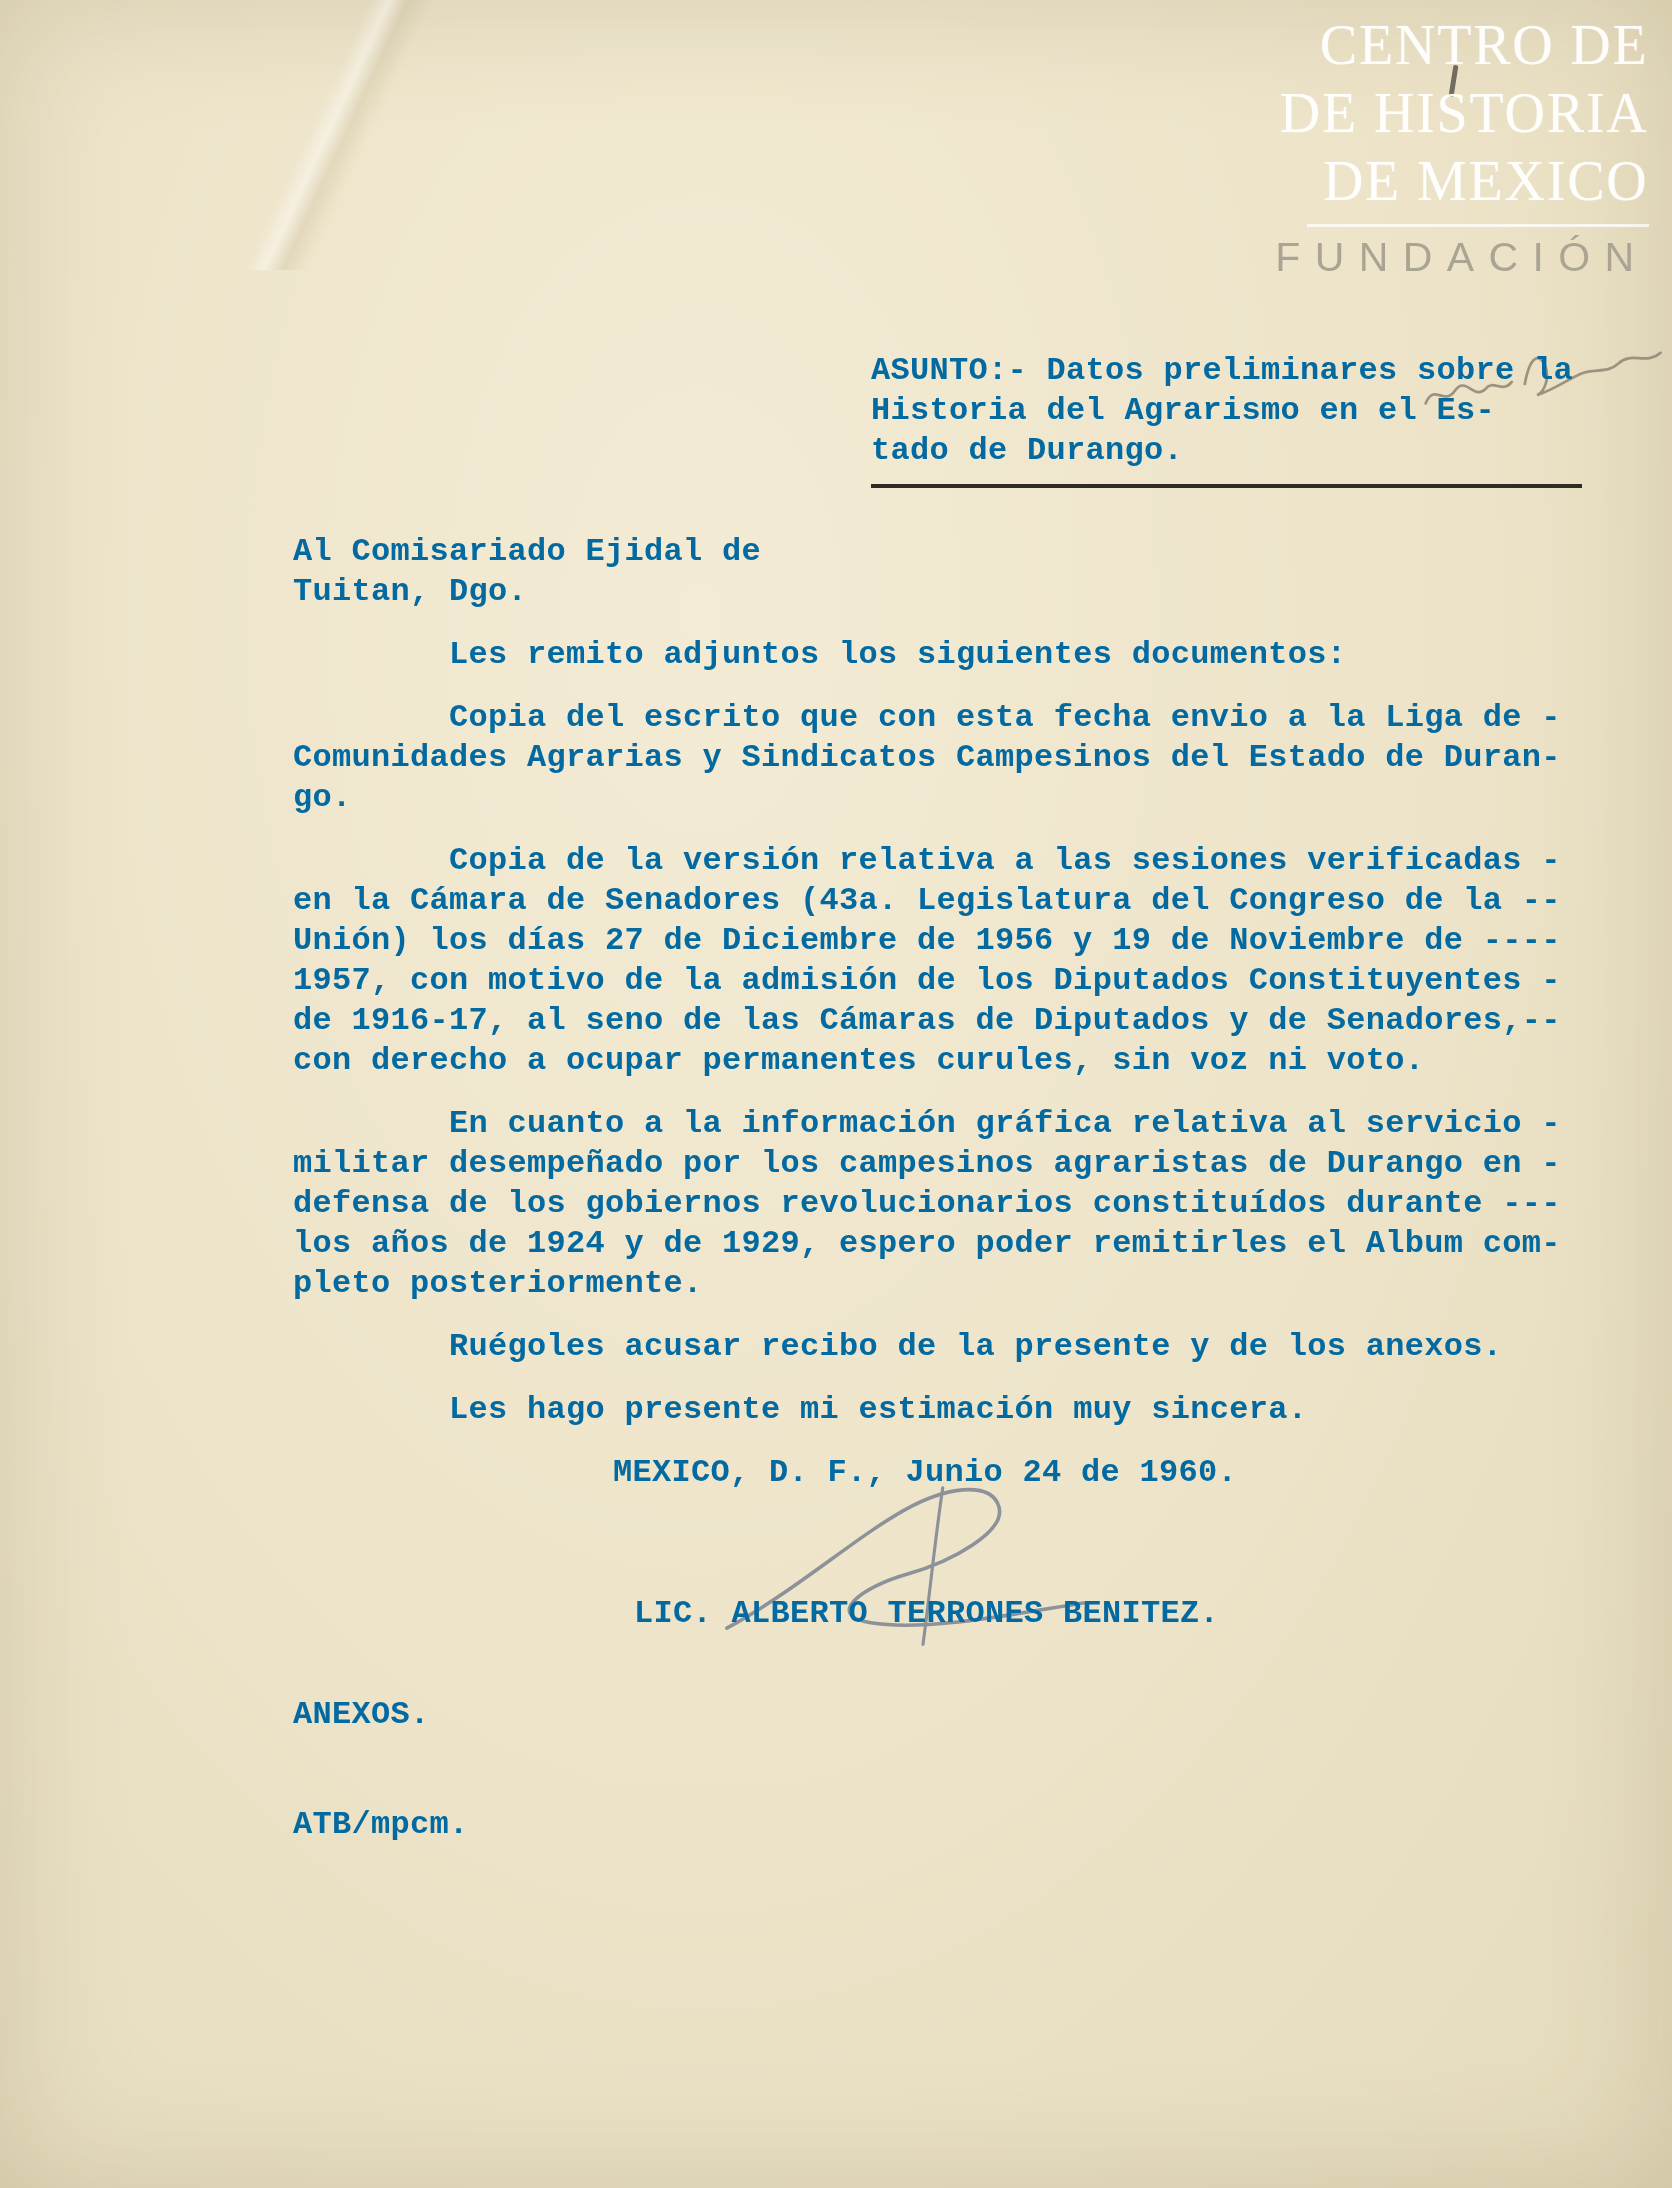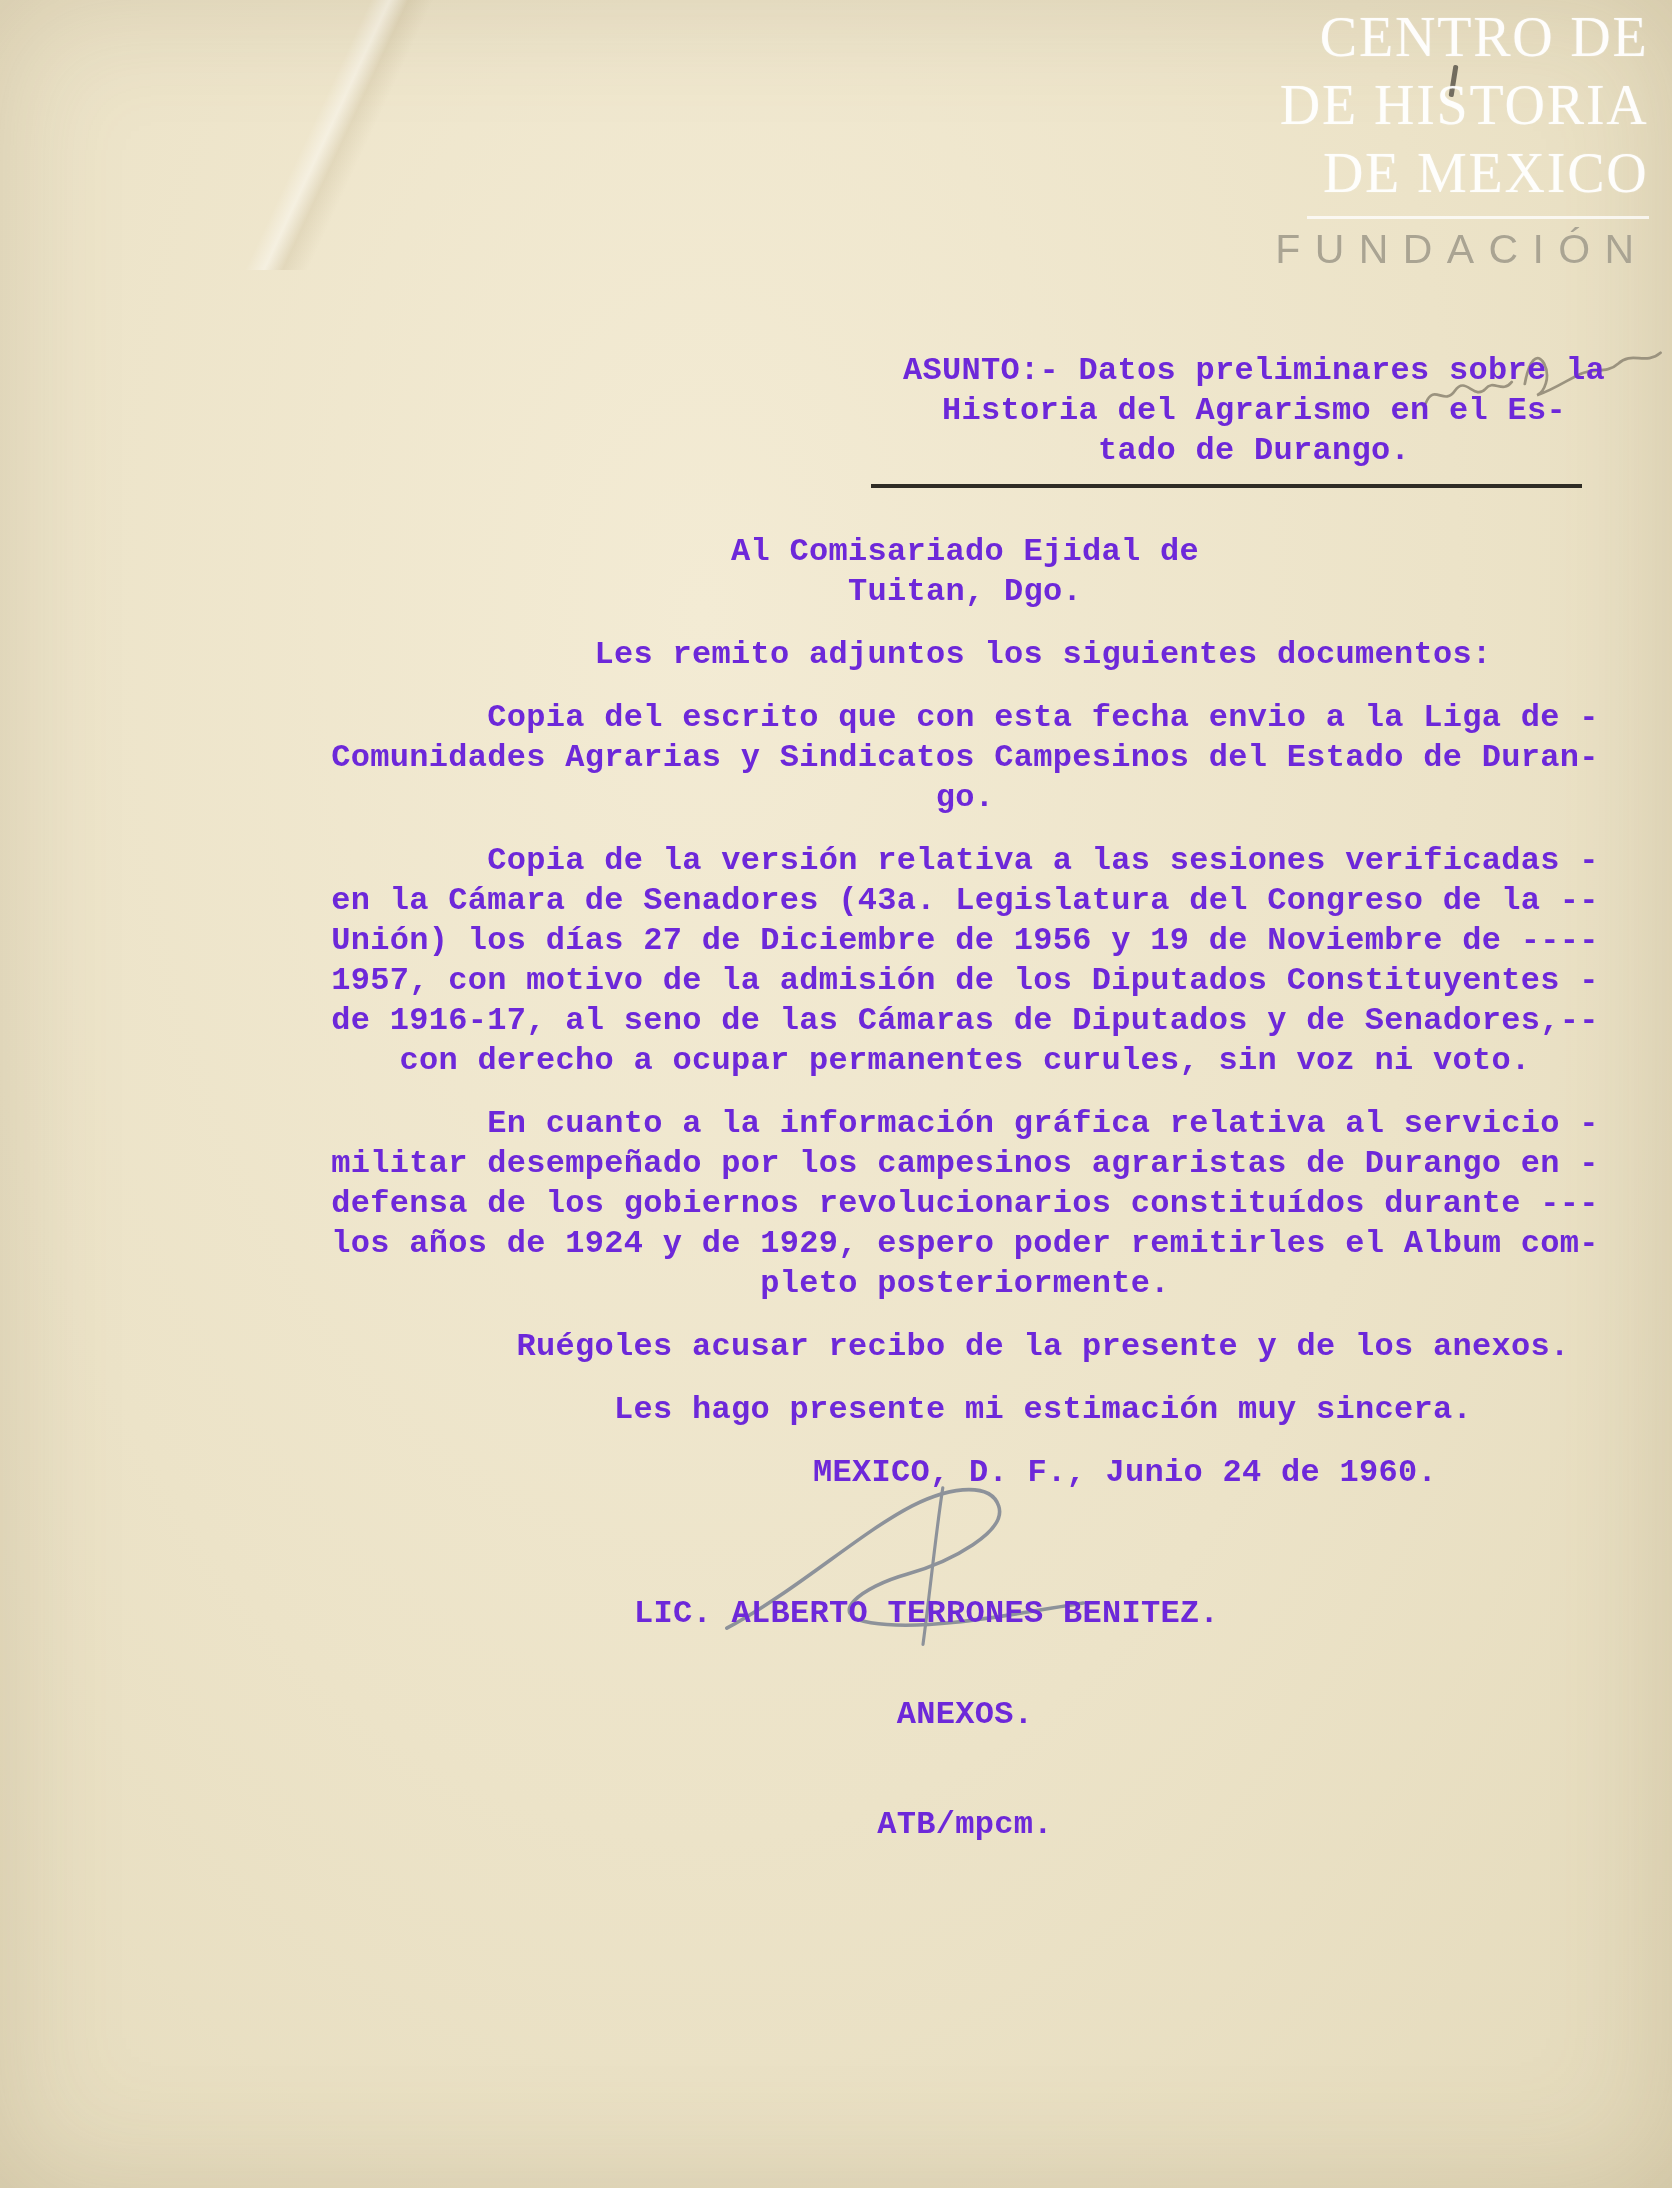"CENTRO DE" .watermark { top: 3px -> 11px }
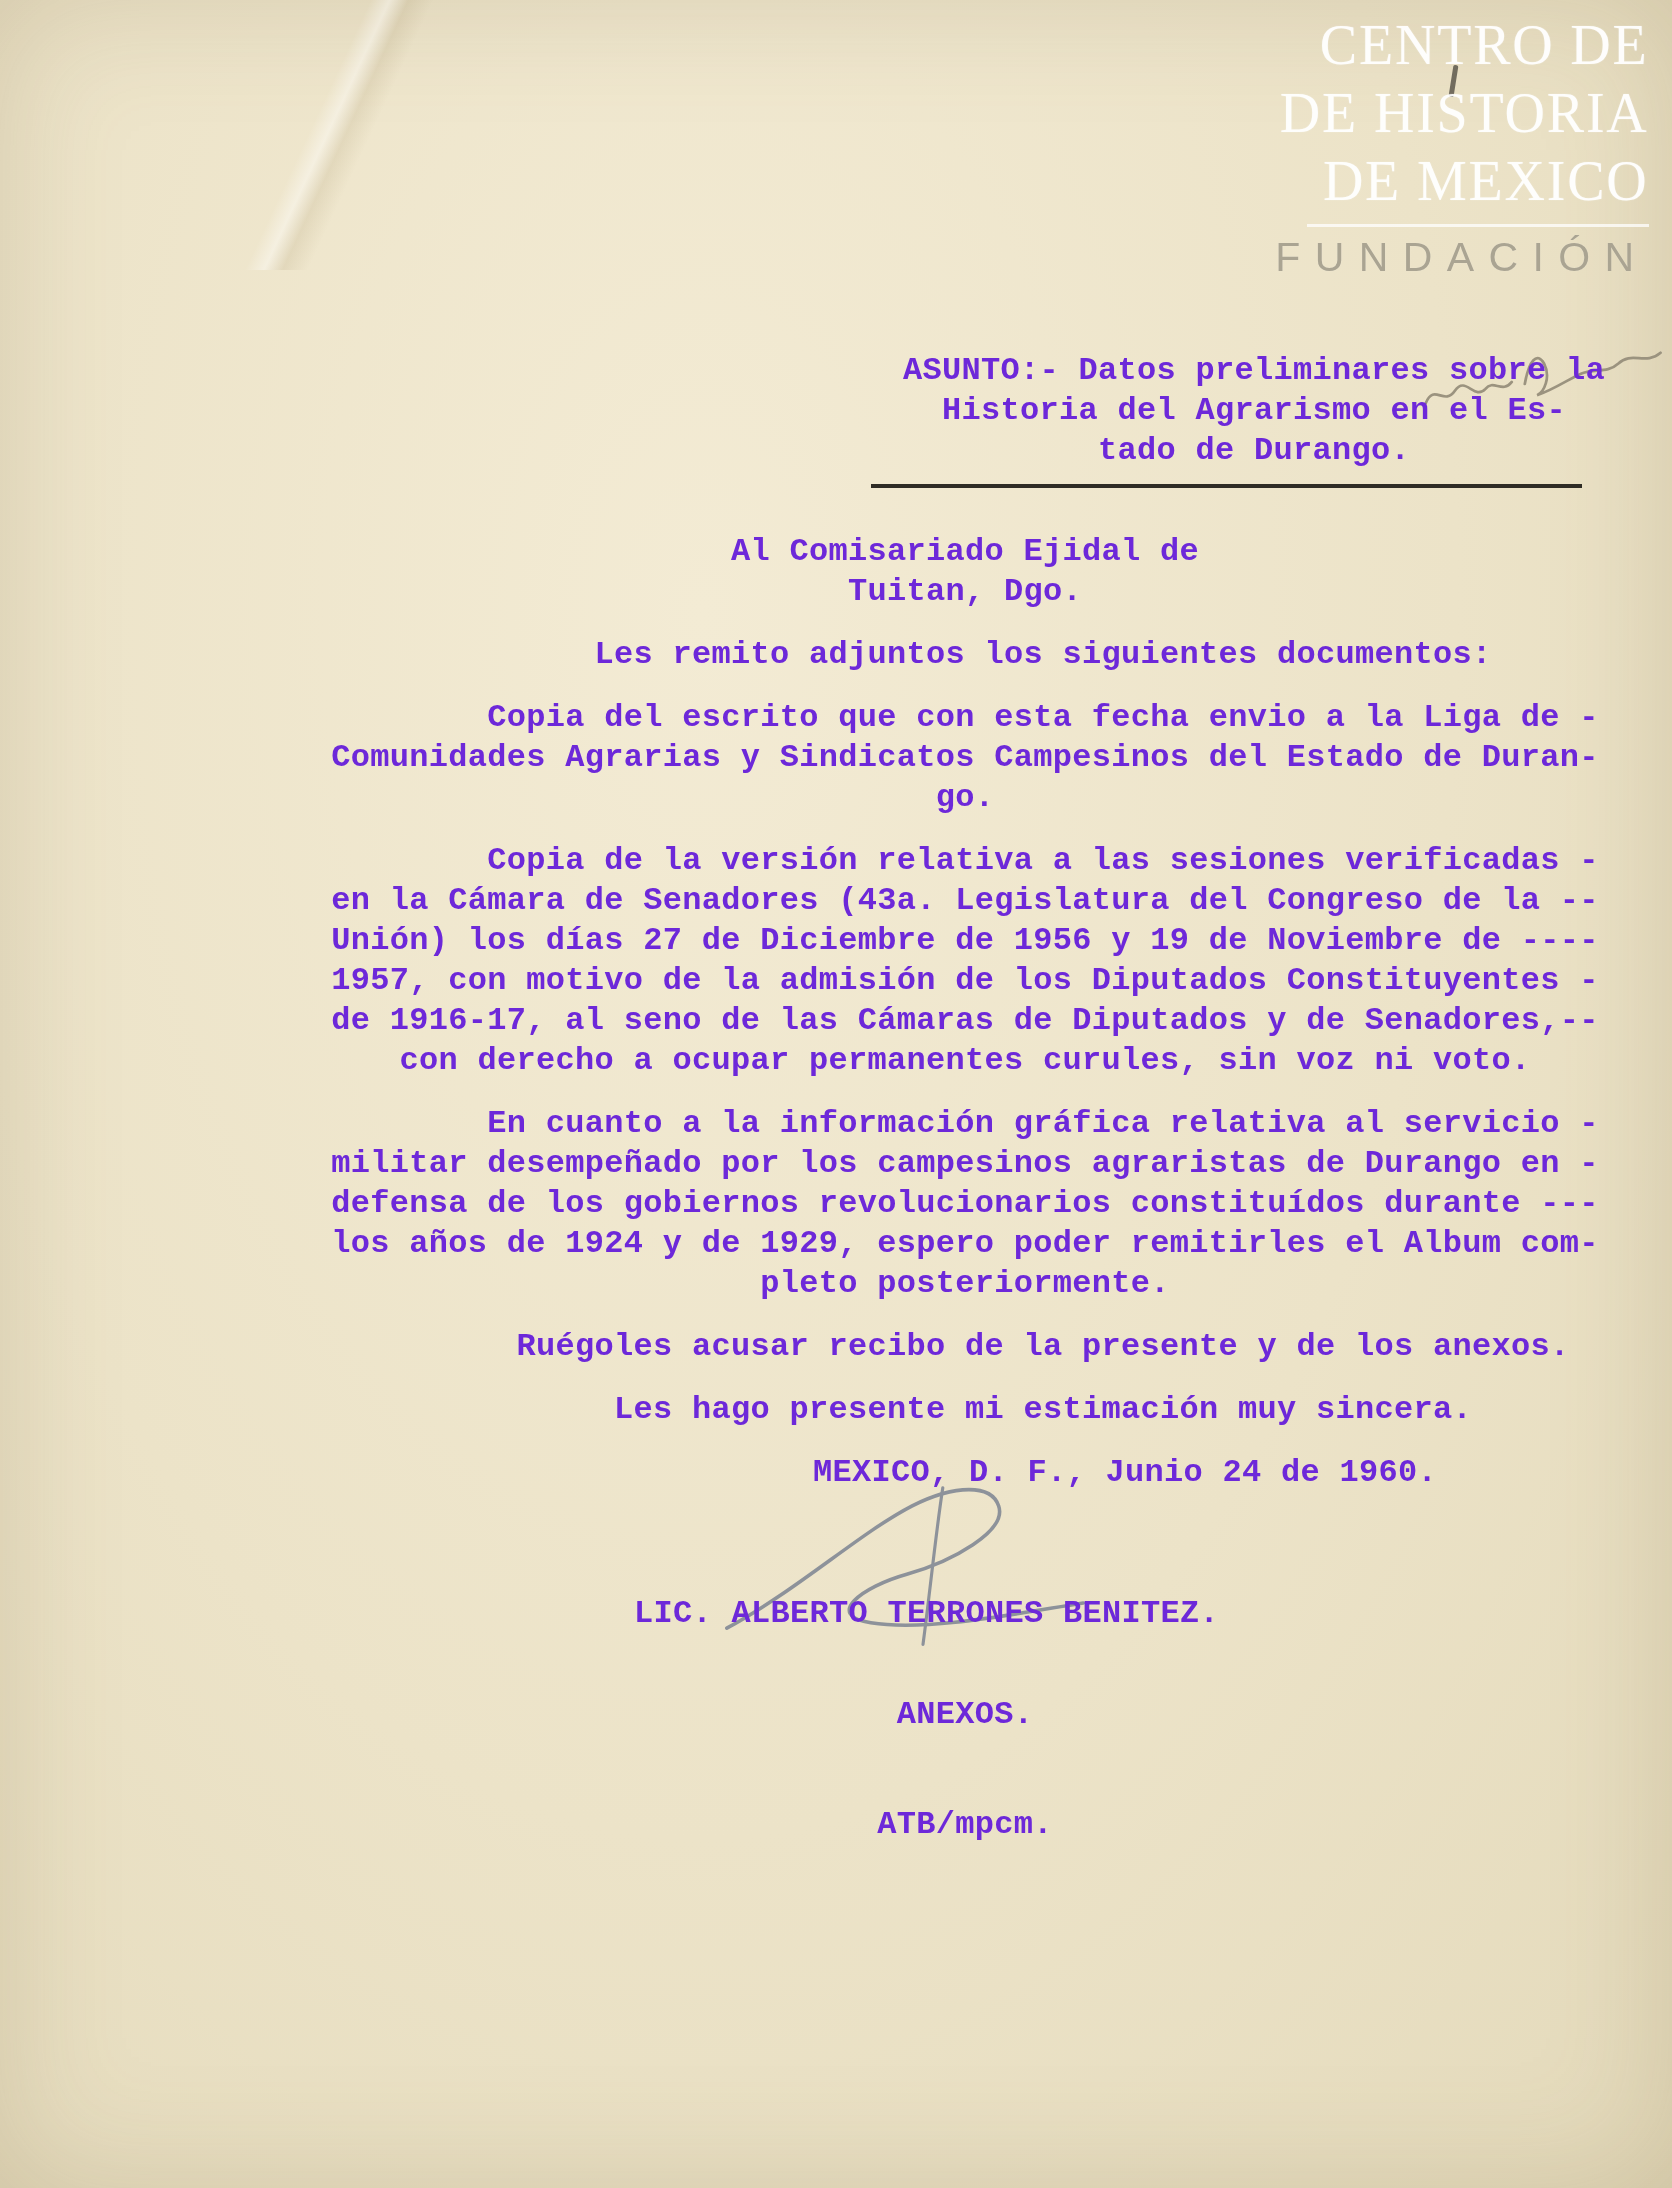"ASUNTO:- Datos preliminares sobre la" .typed { color: #6d28d9 -> #0369a1; text-align: center -> none }
